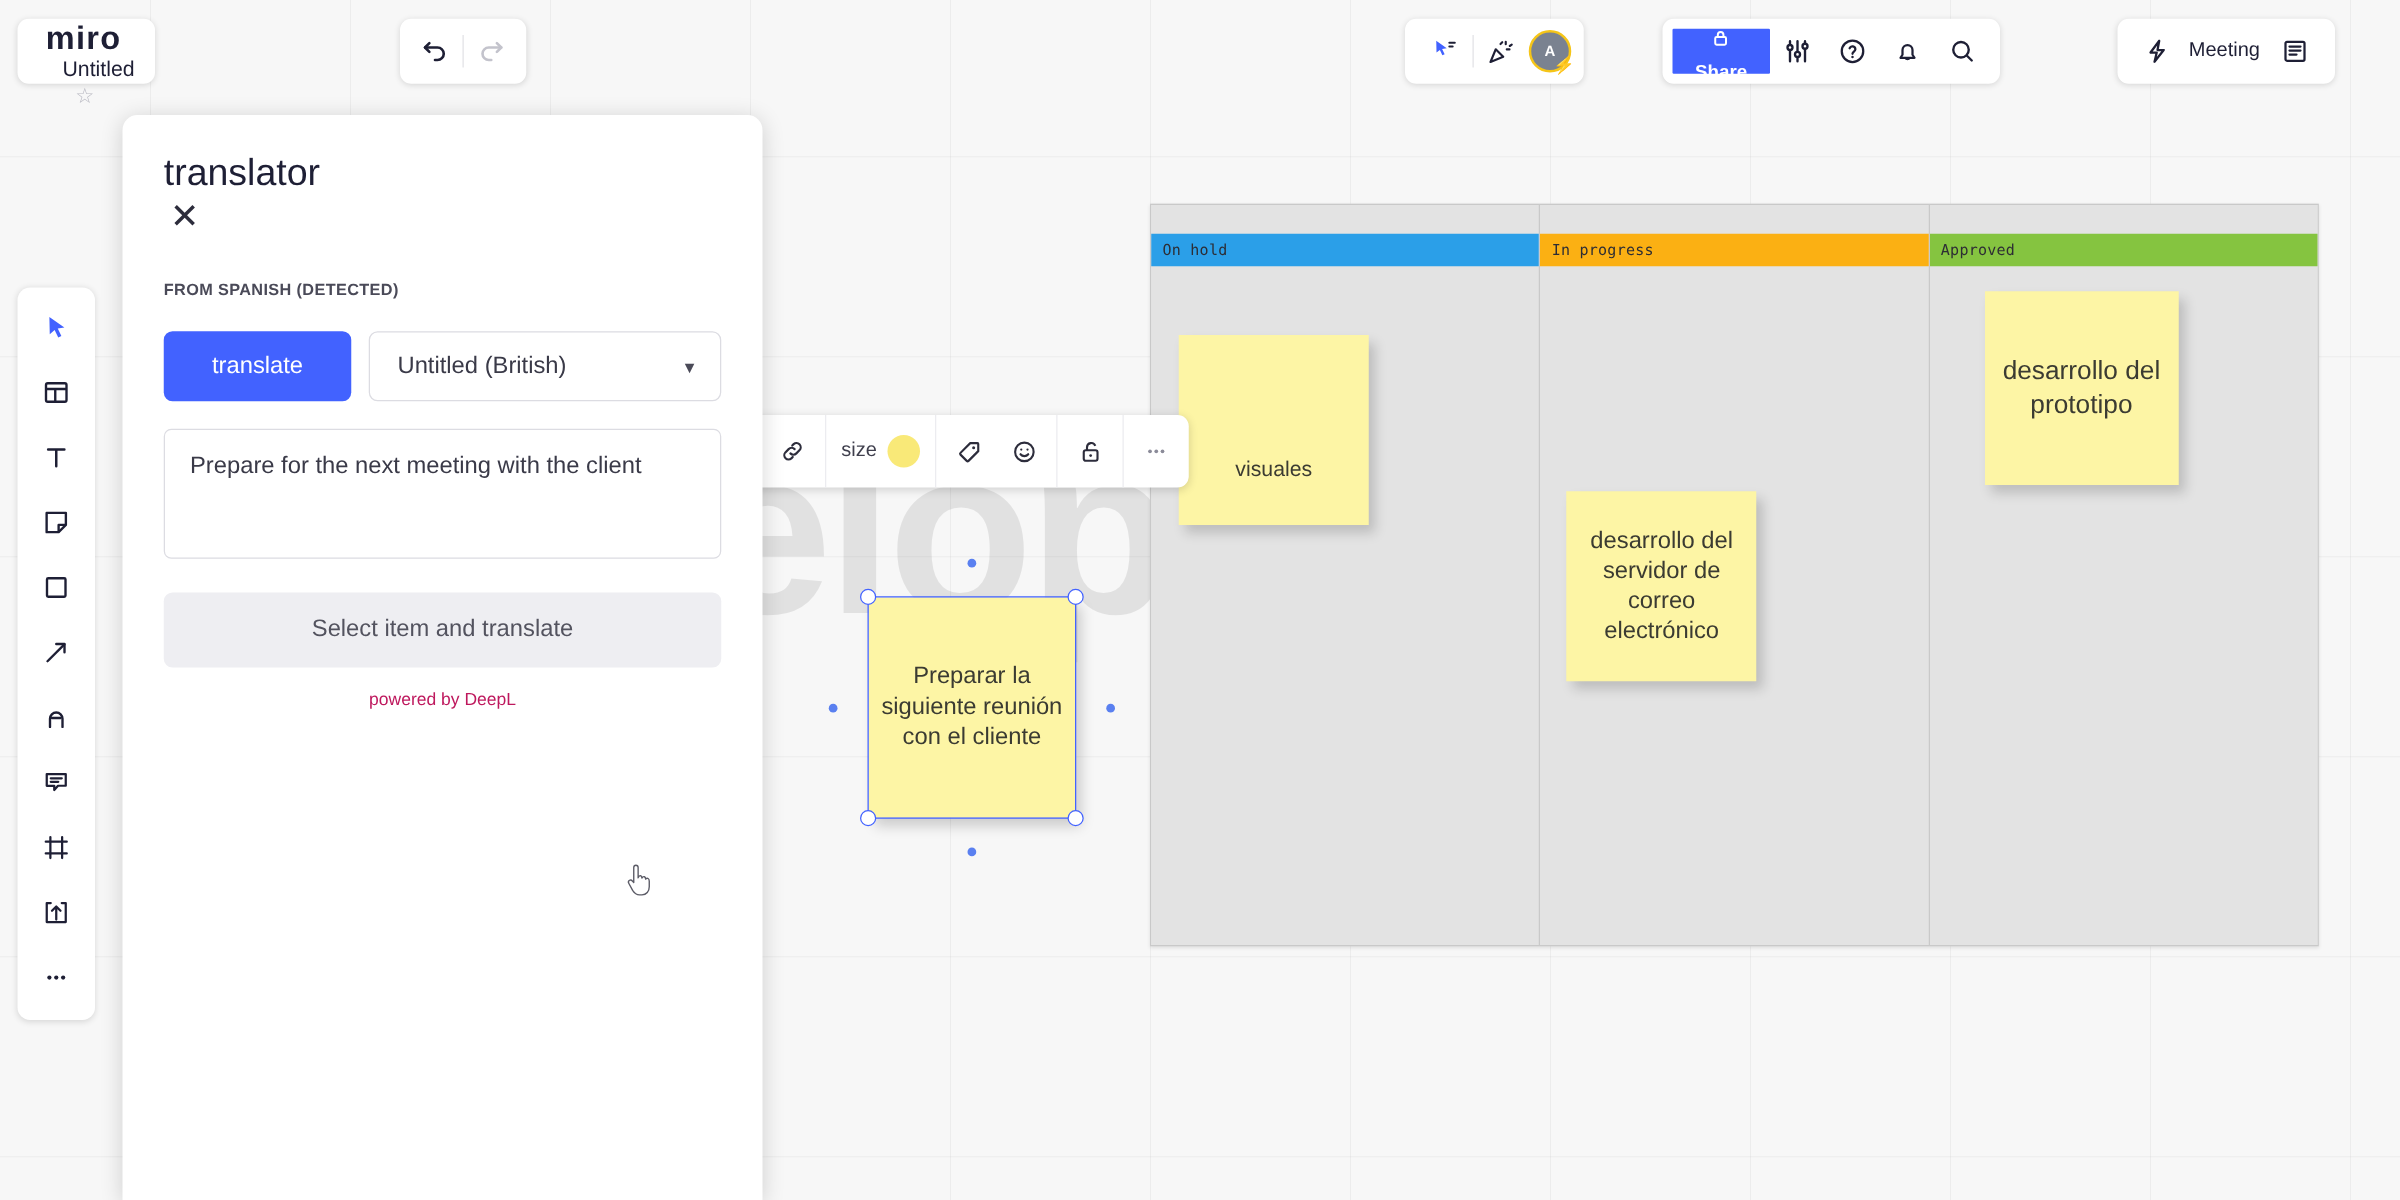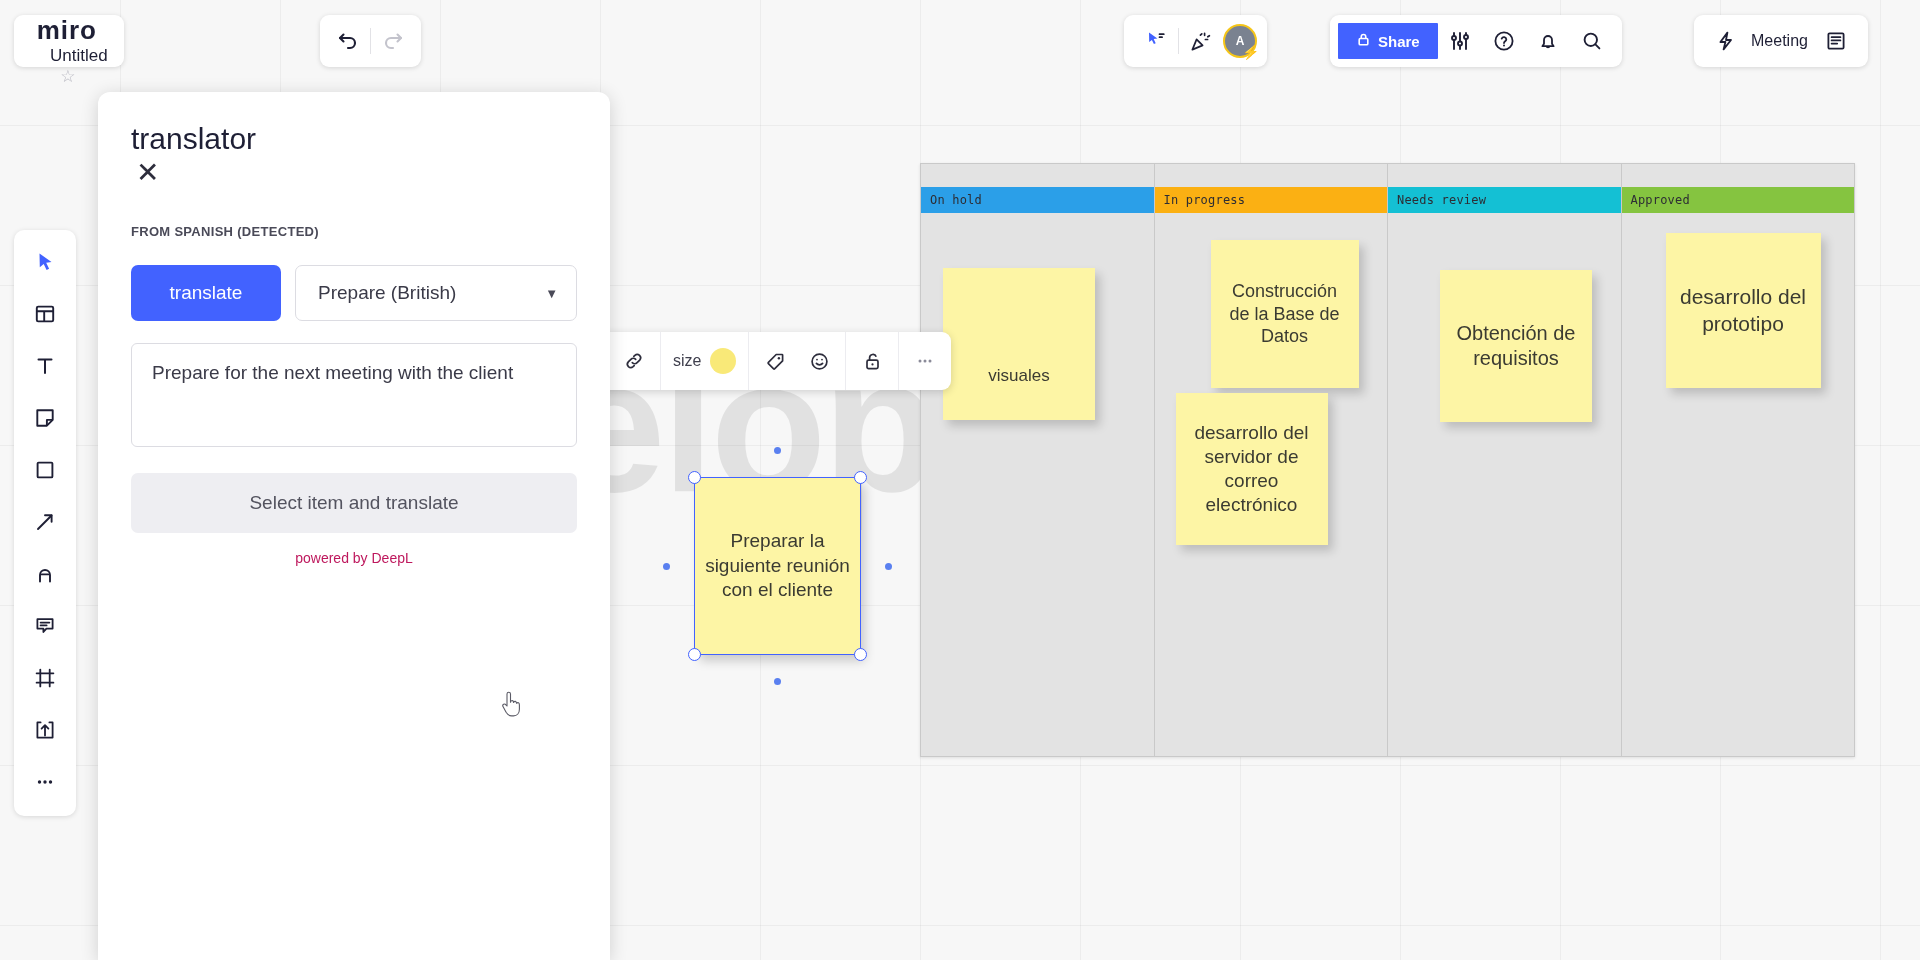"Share" .share-btn { flex-direction: none -> column }
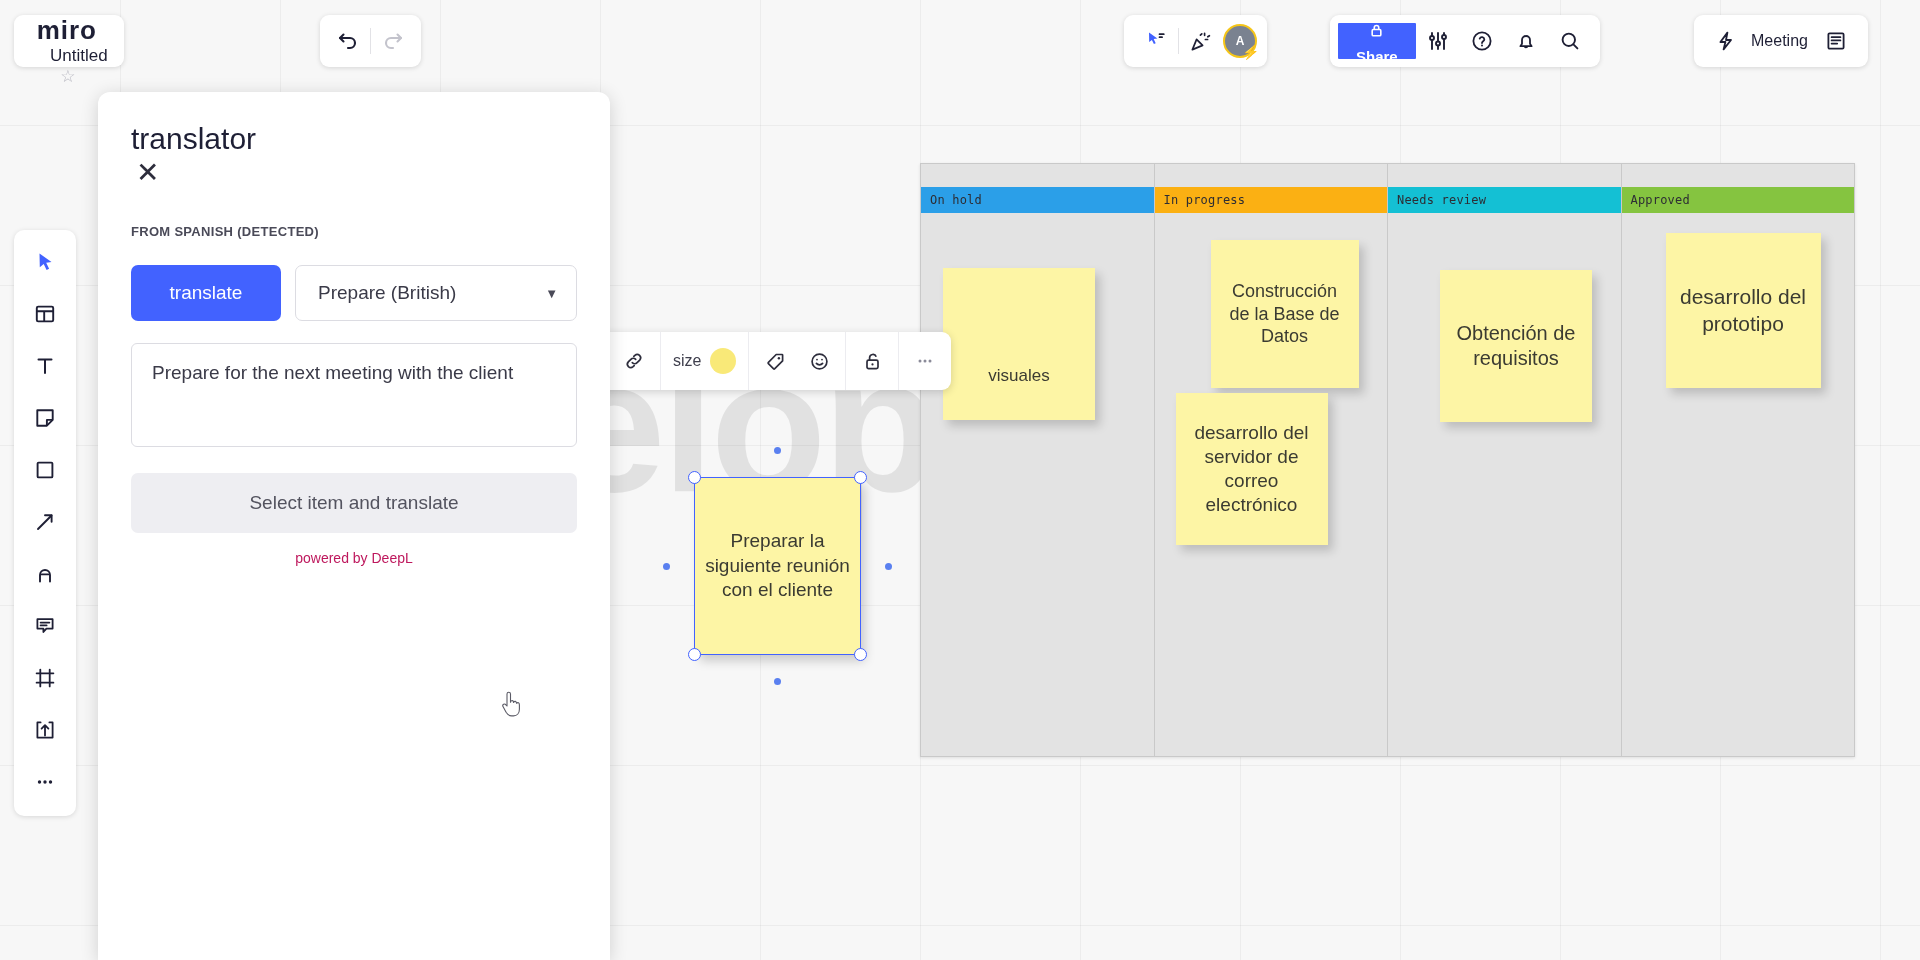"Needs review" div.kcol { html: <div> <div>Needs review</div> <div> <div>Obtención de requisitos</div> </div> </div> -> none }
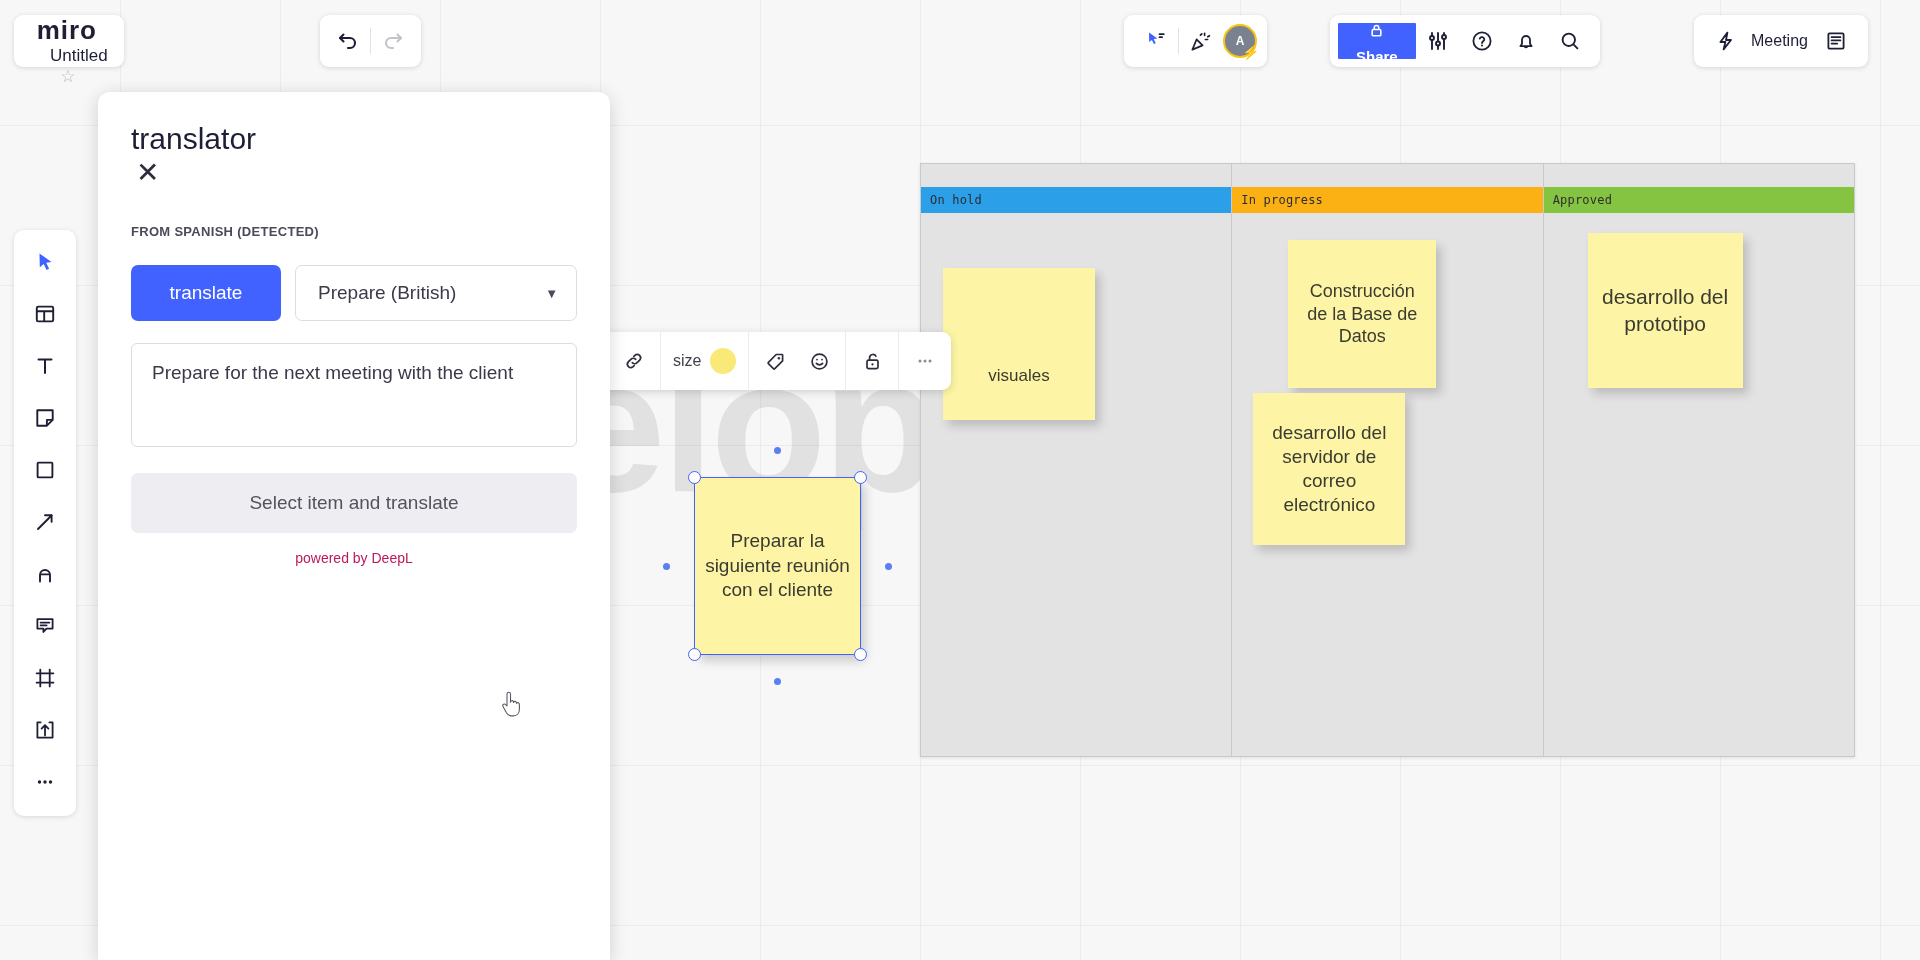"Prepare (British)" span { text: Prepare -> Untitled }
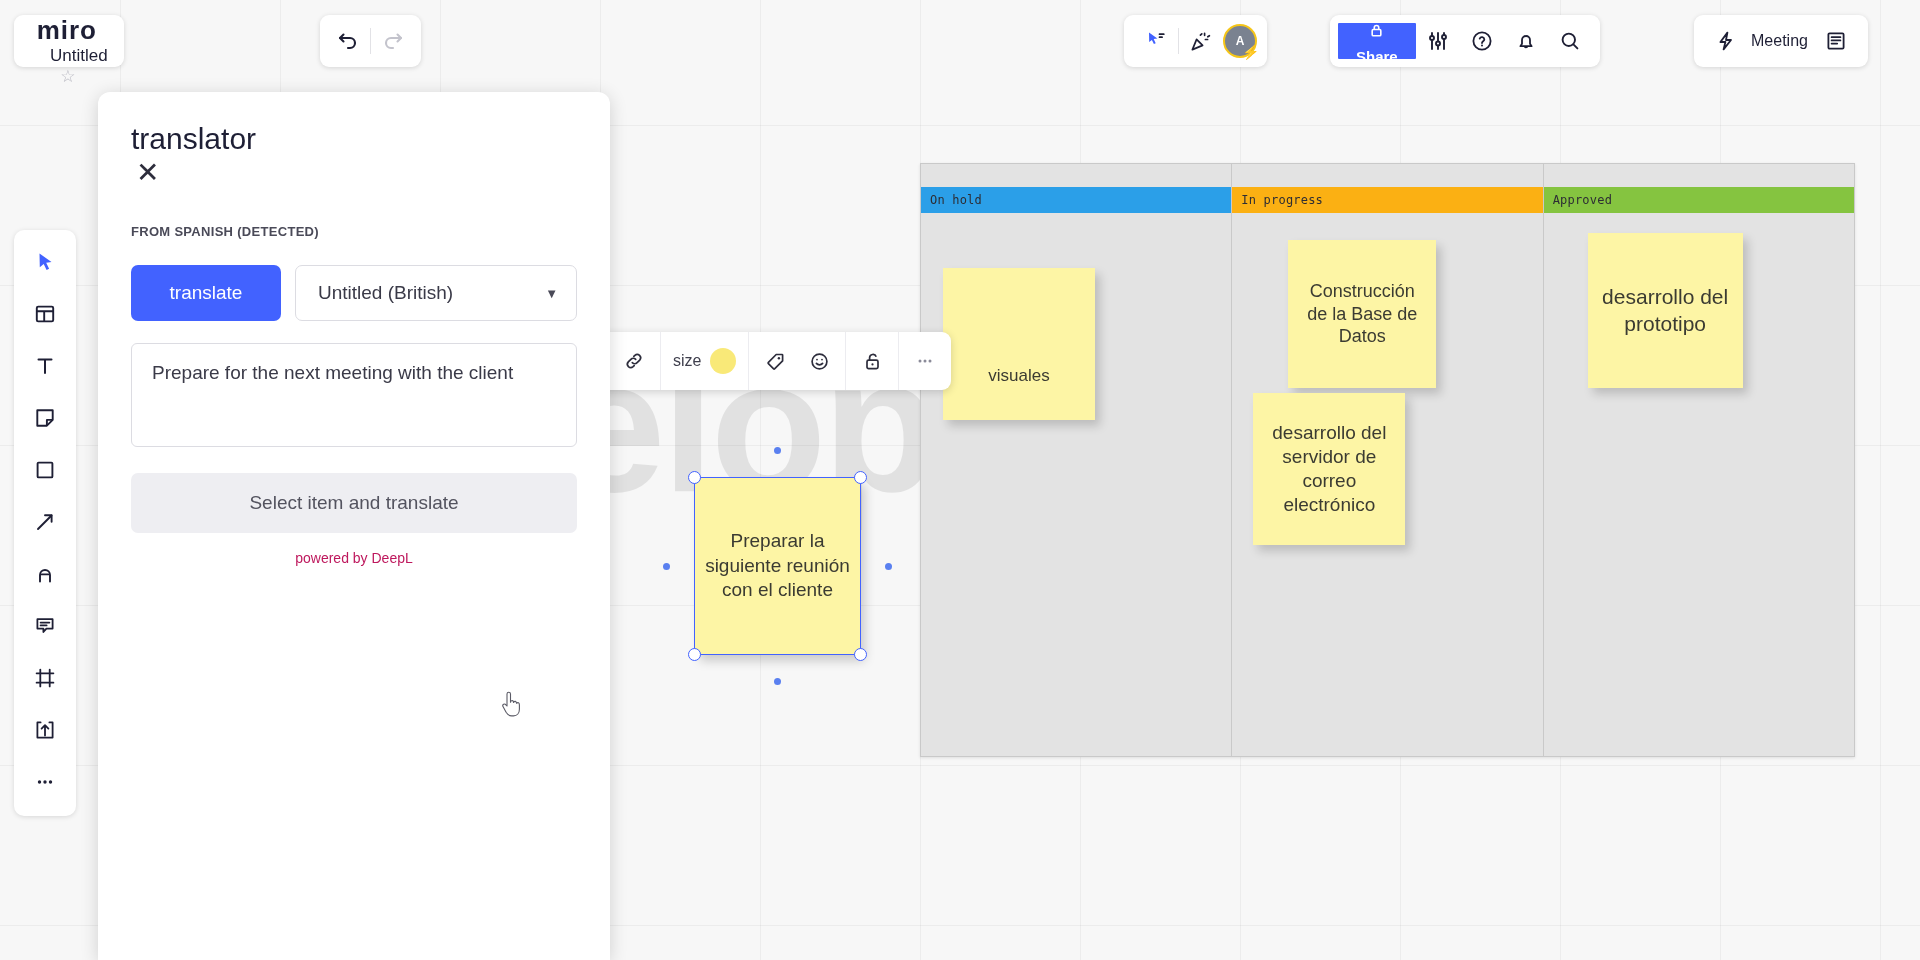"Construcción de la Base de" div.sticky { html: <div>Construcción de la Base de Datos</div> -> none }
